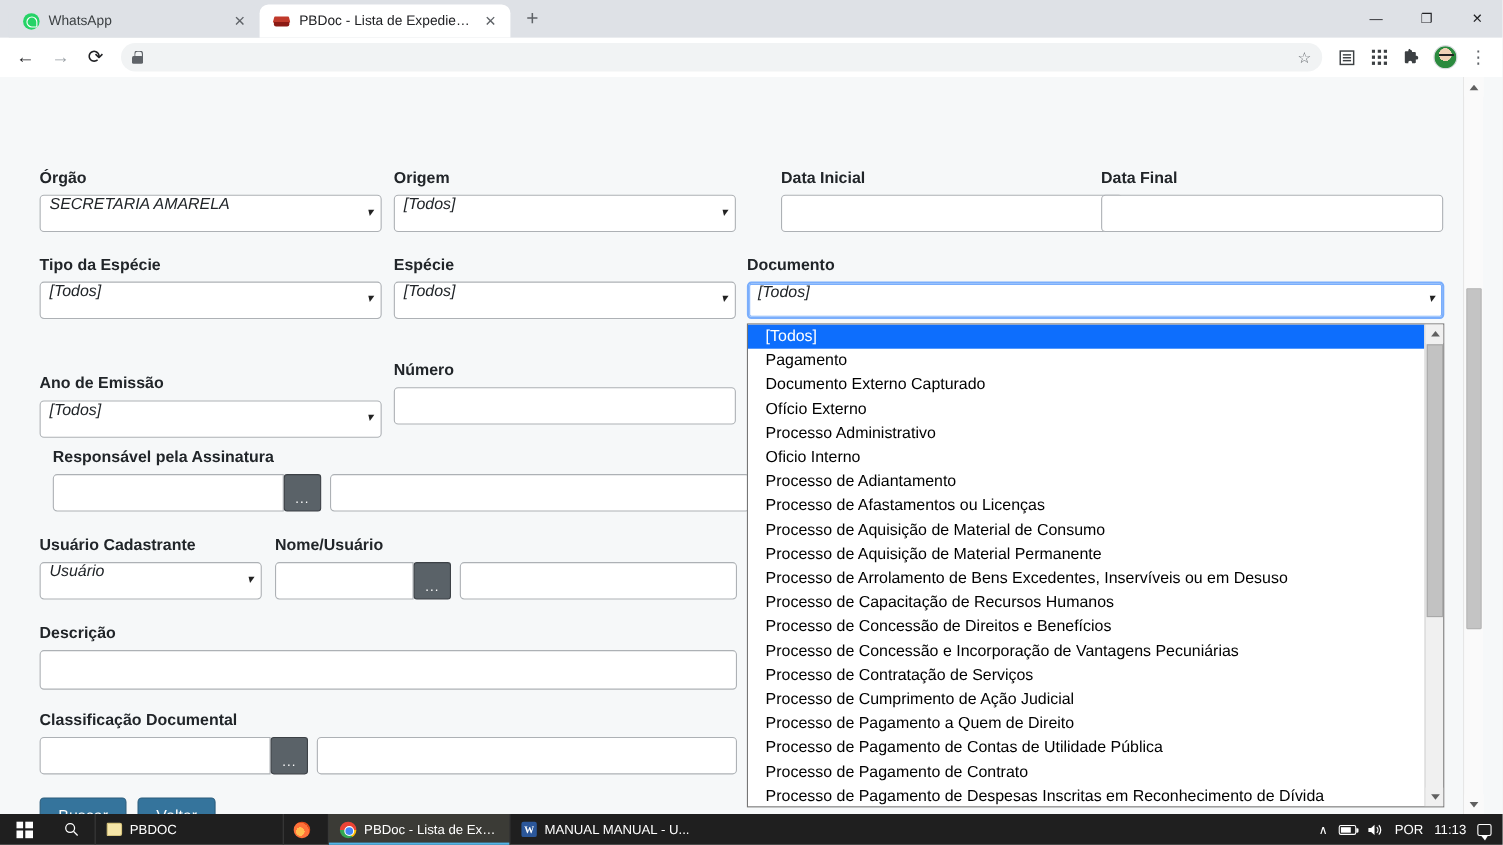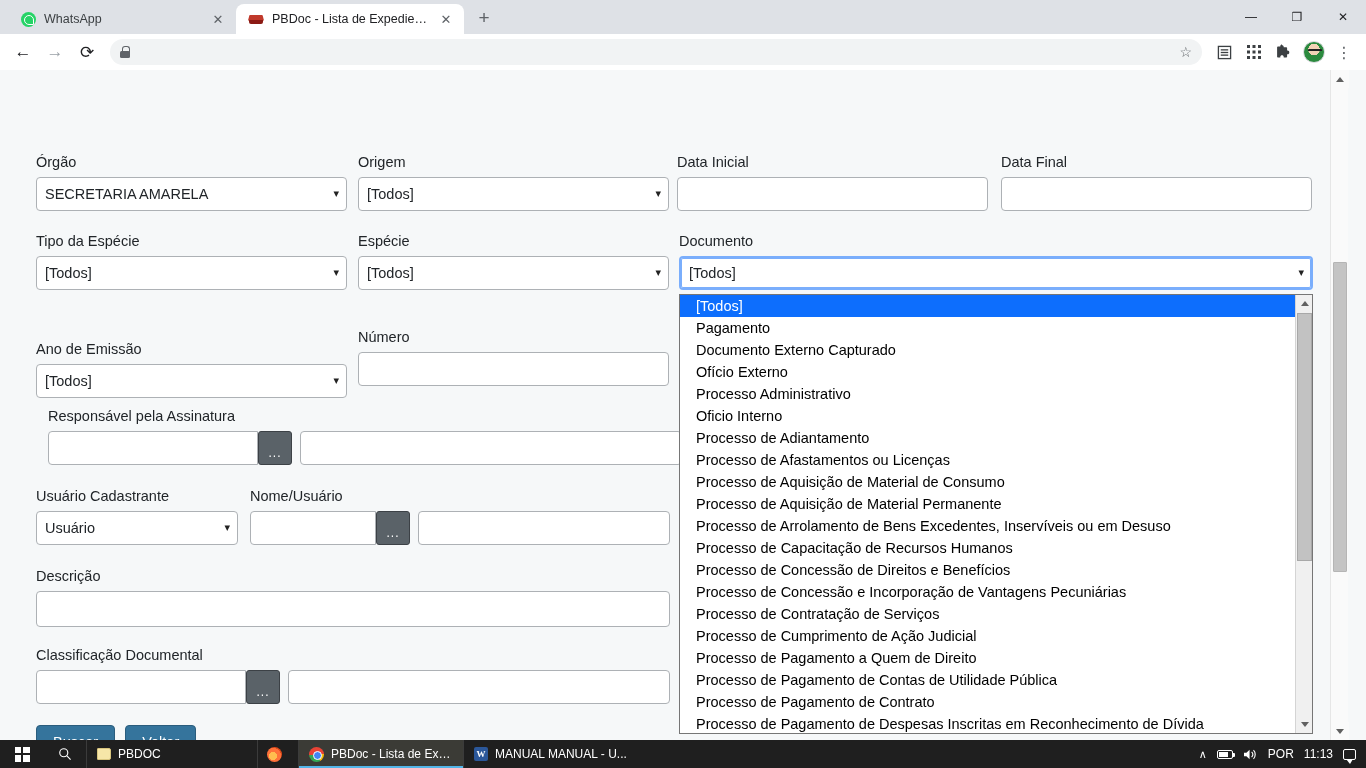"Órgão" .field-label { font-weight: 400 -> 700 }
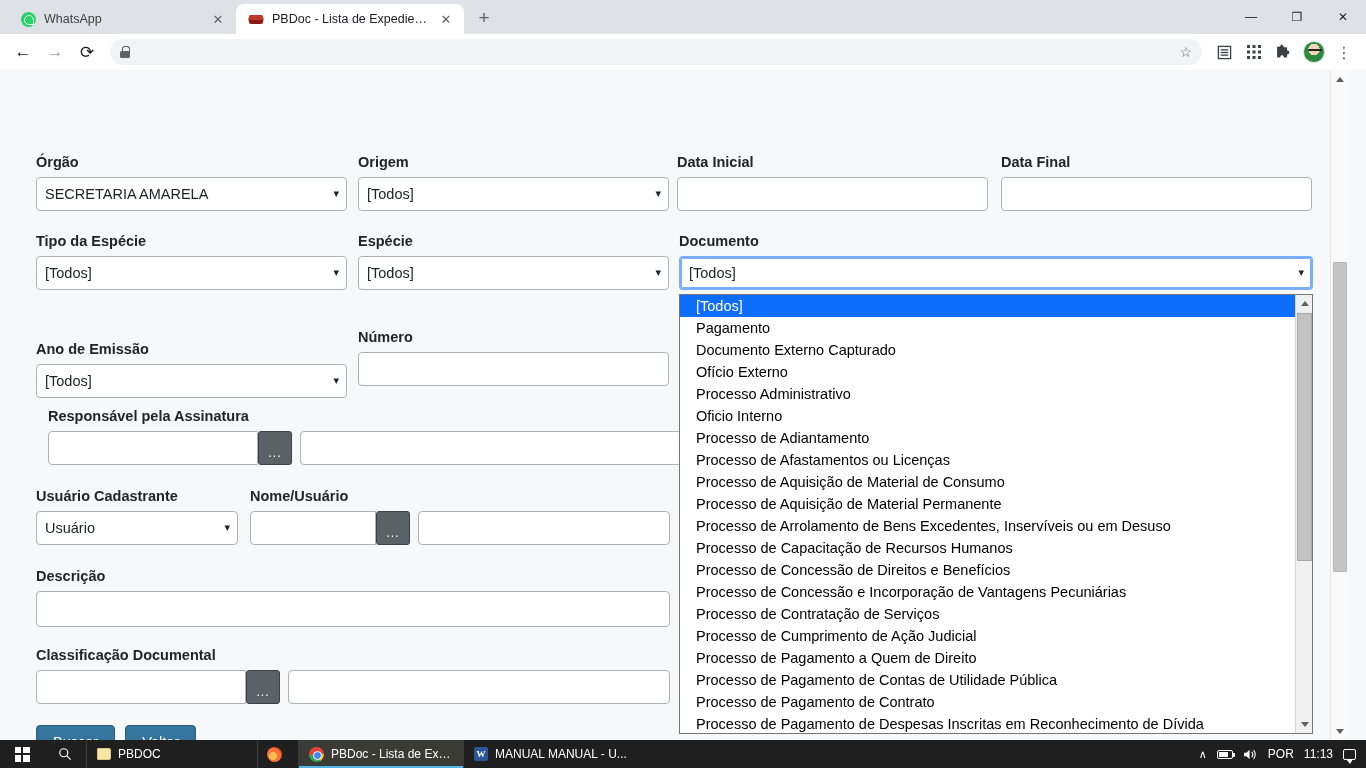"Data Inicial" div.abs { left: 677px -> 710px }
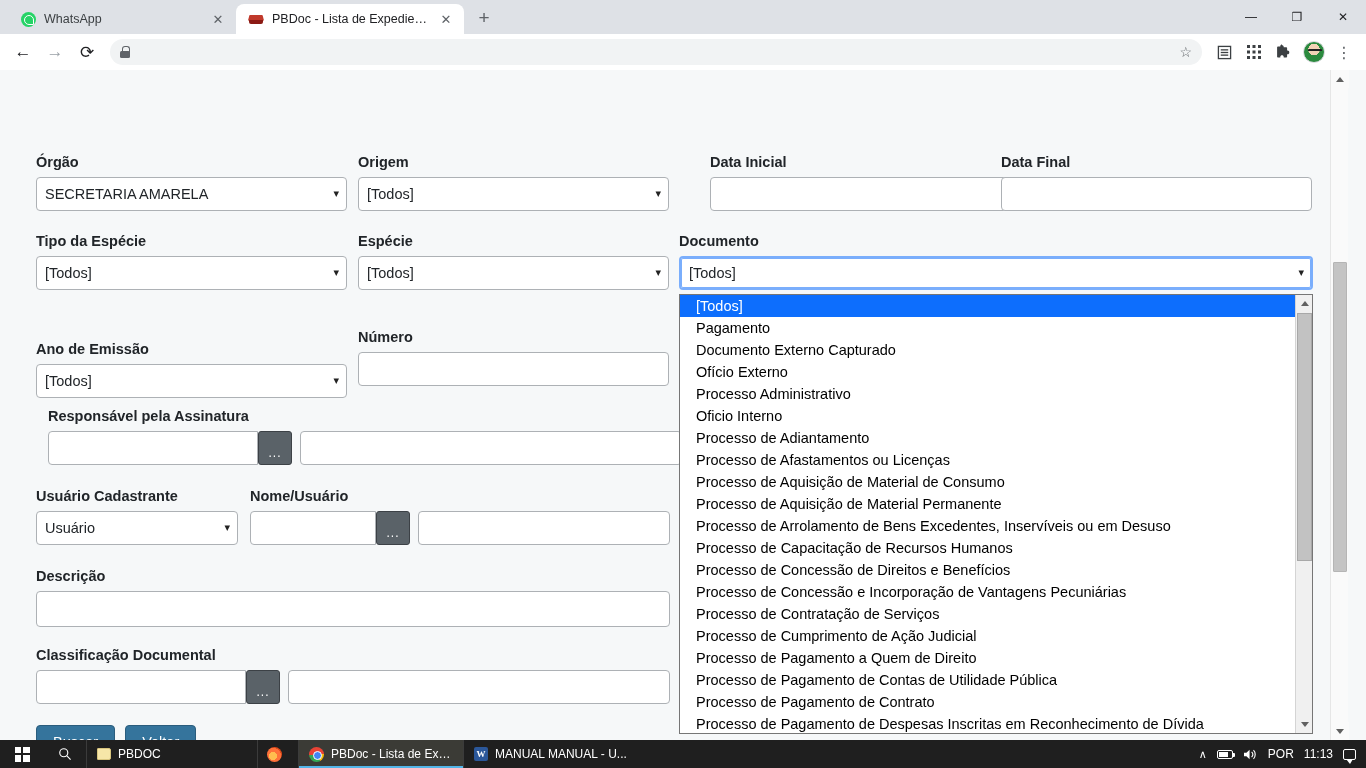"SECRETARIA AMARELA" .ctl { align-items: center -> flex-start; font-style: none -> italic; padding: 12px 8px -> 0 8px }
